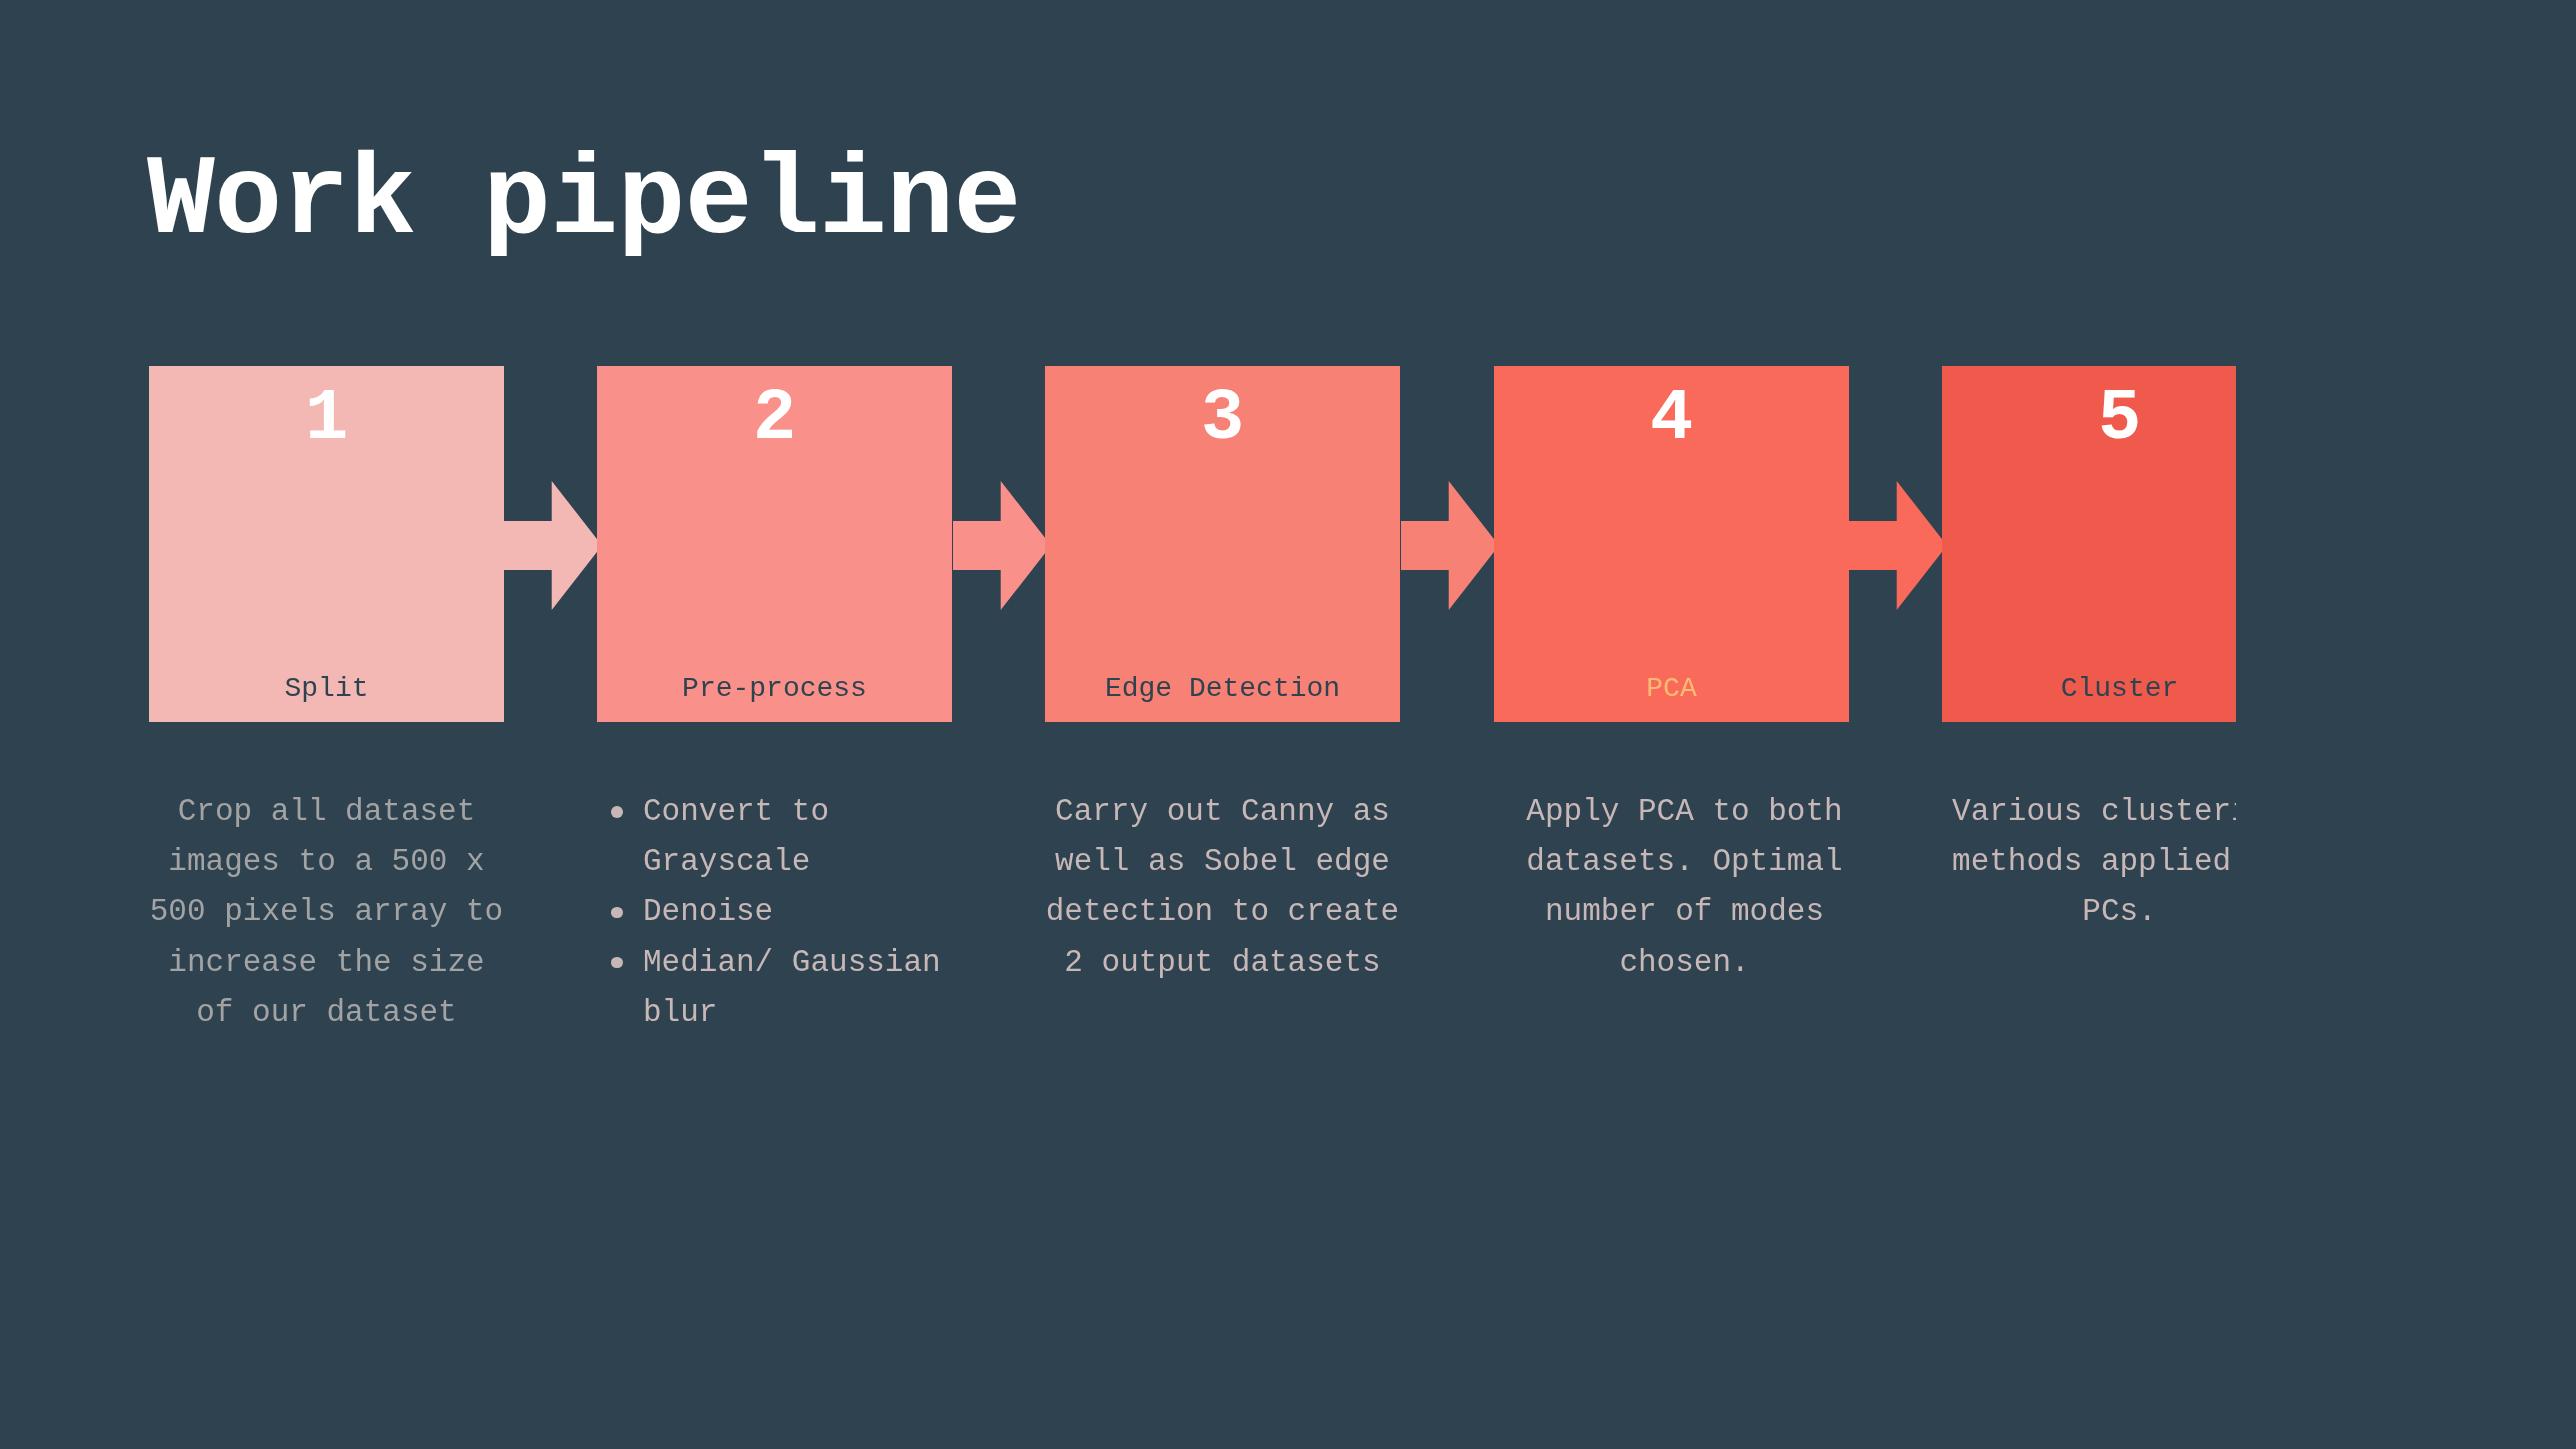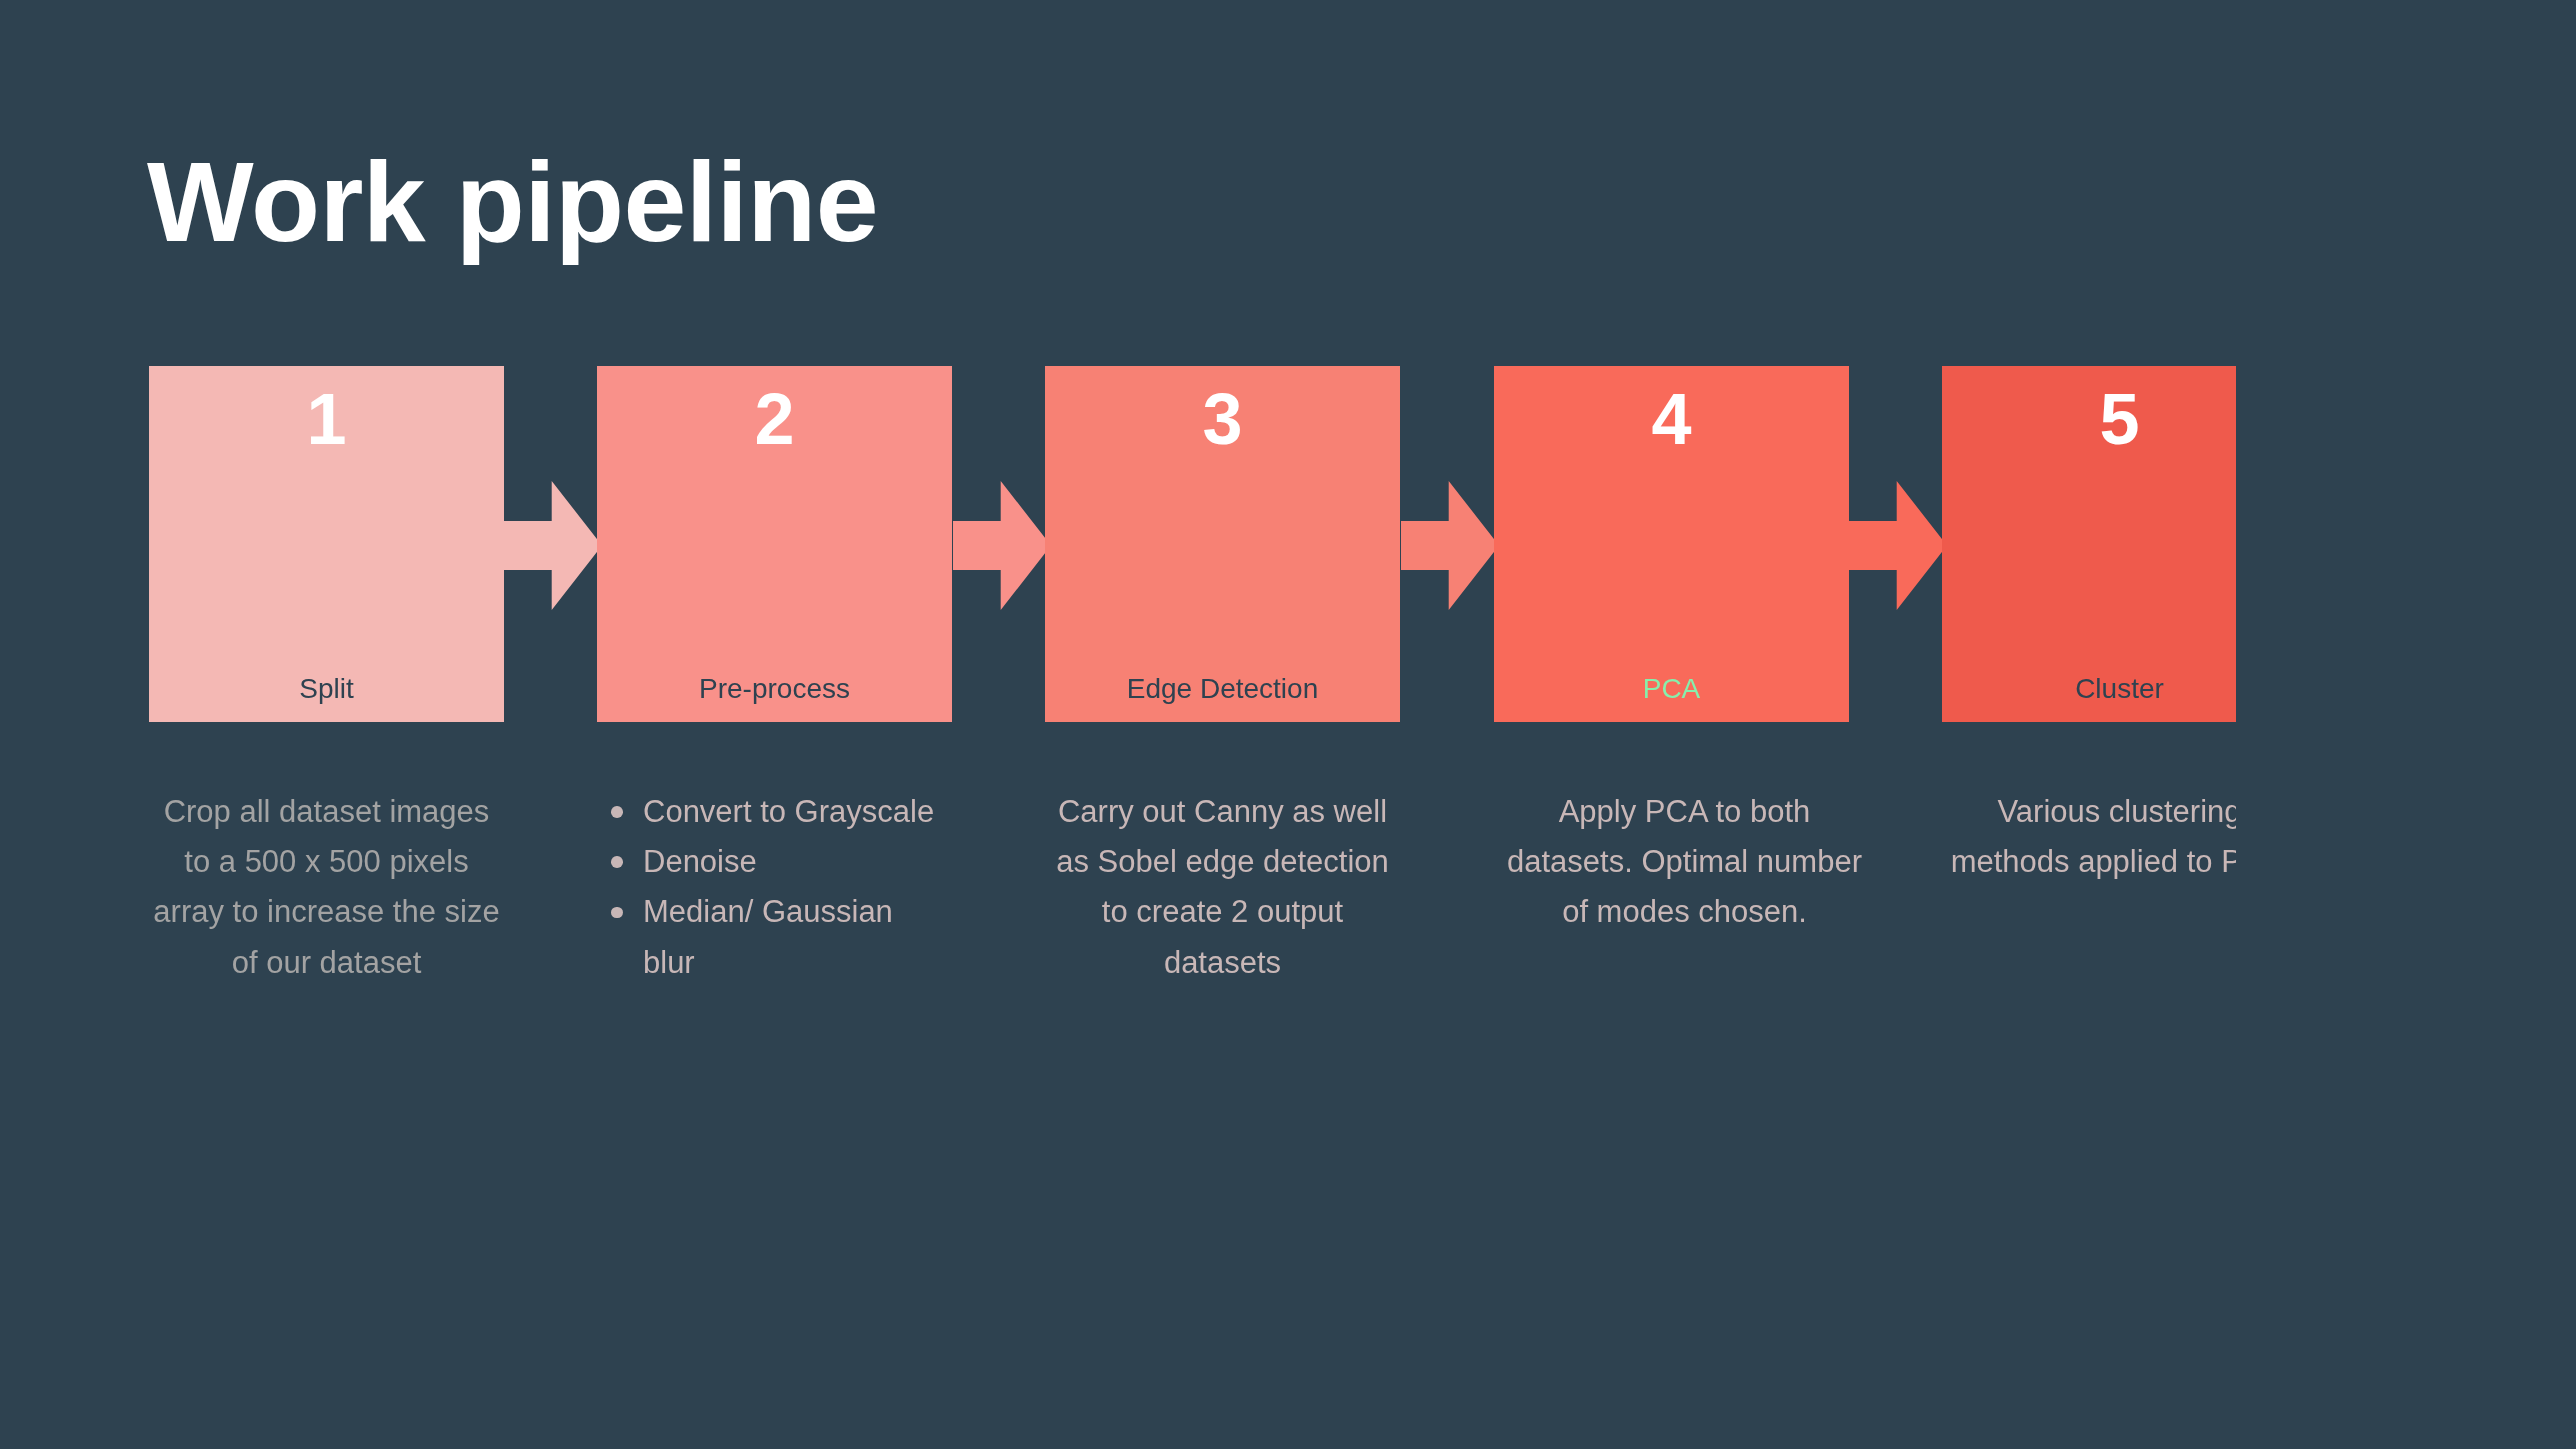"Work pipeline" #slide { font-family: Liberation Sans, sans-serif -> Liberation Mono, monospace }
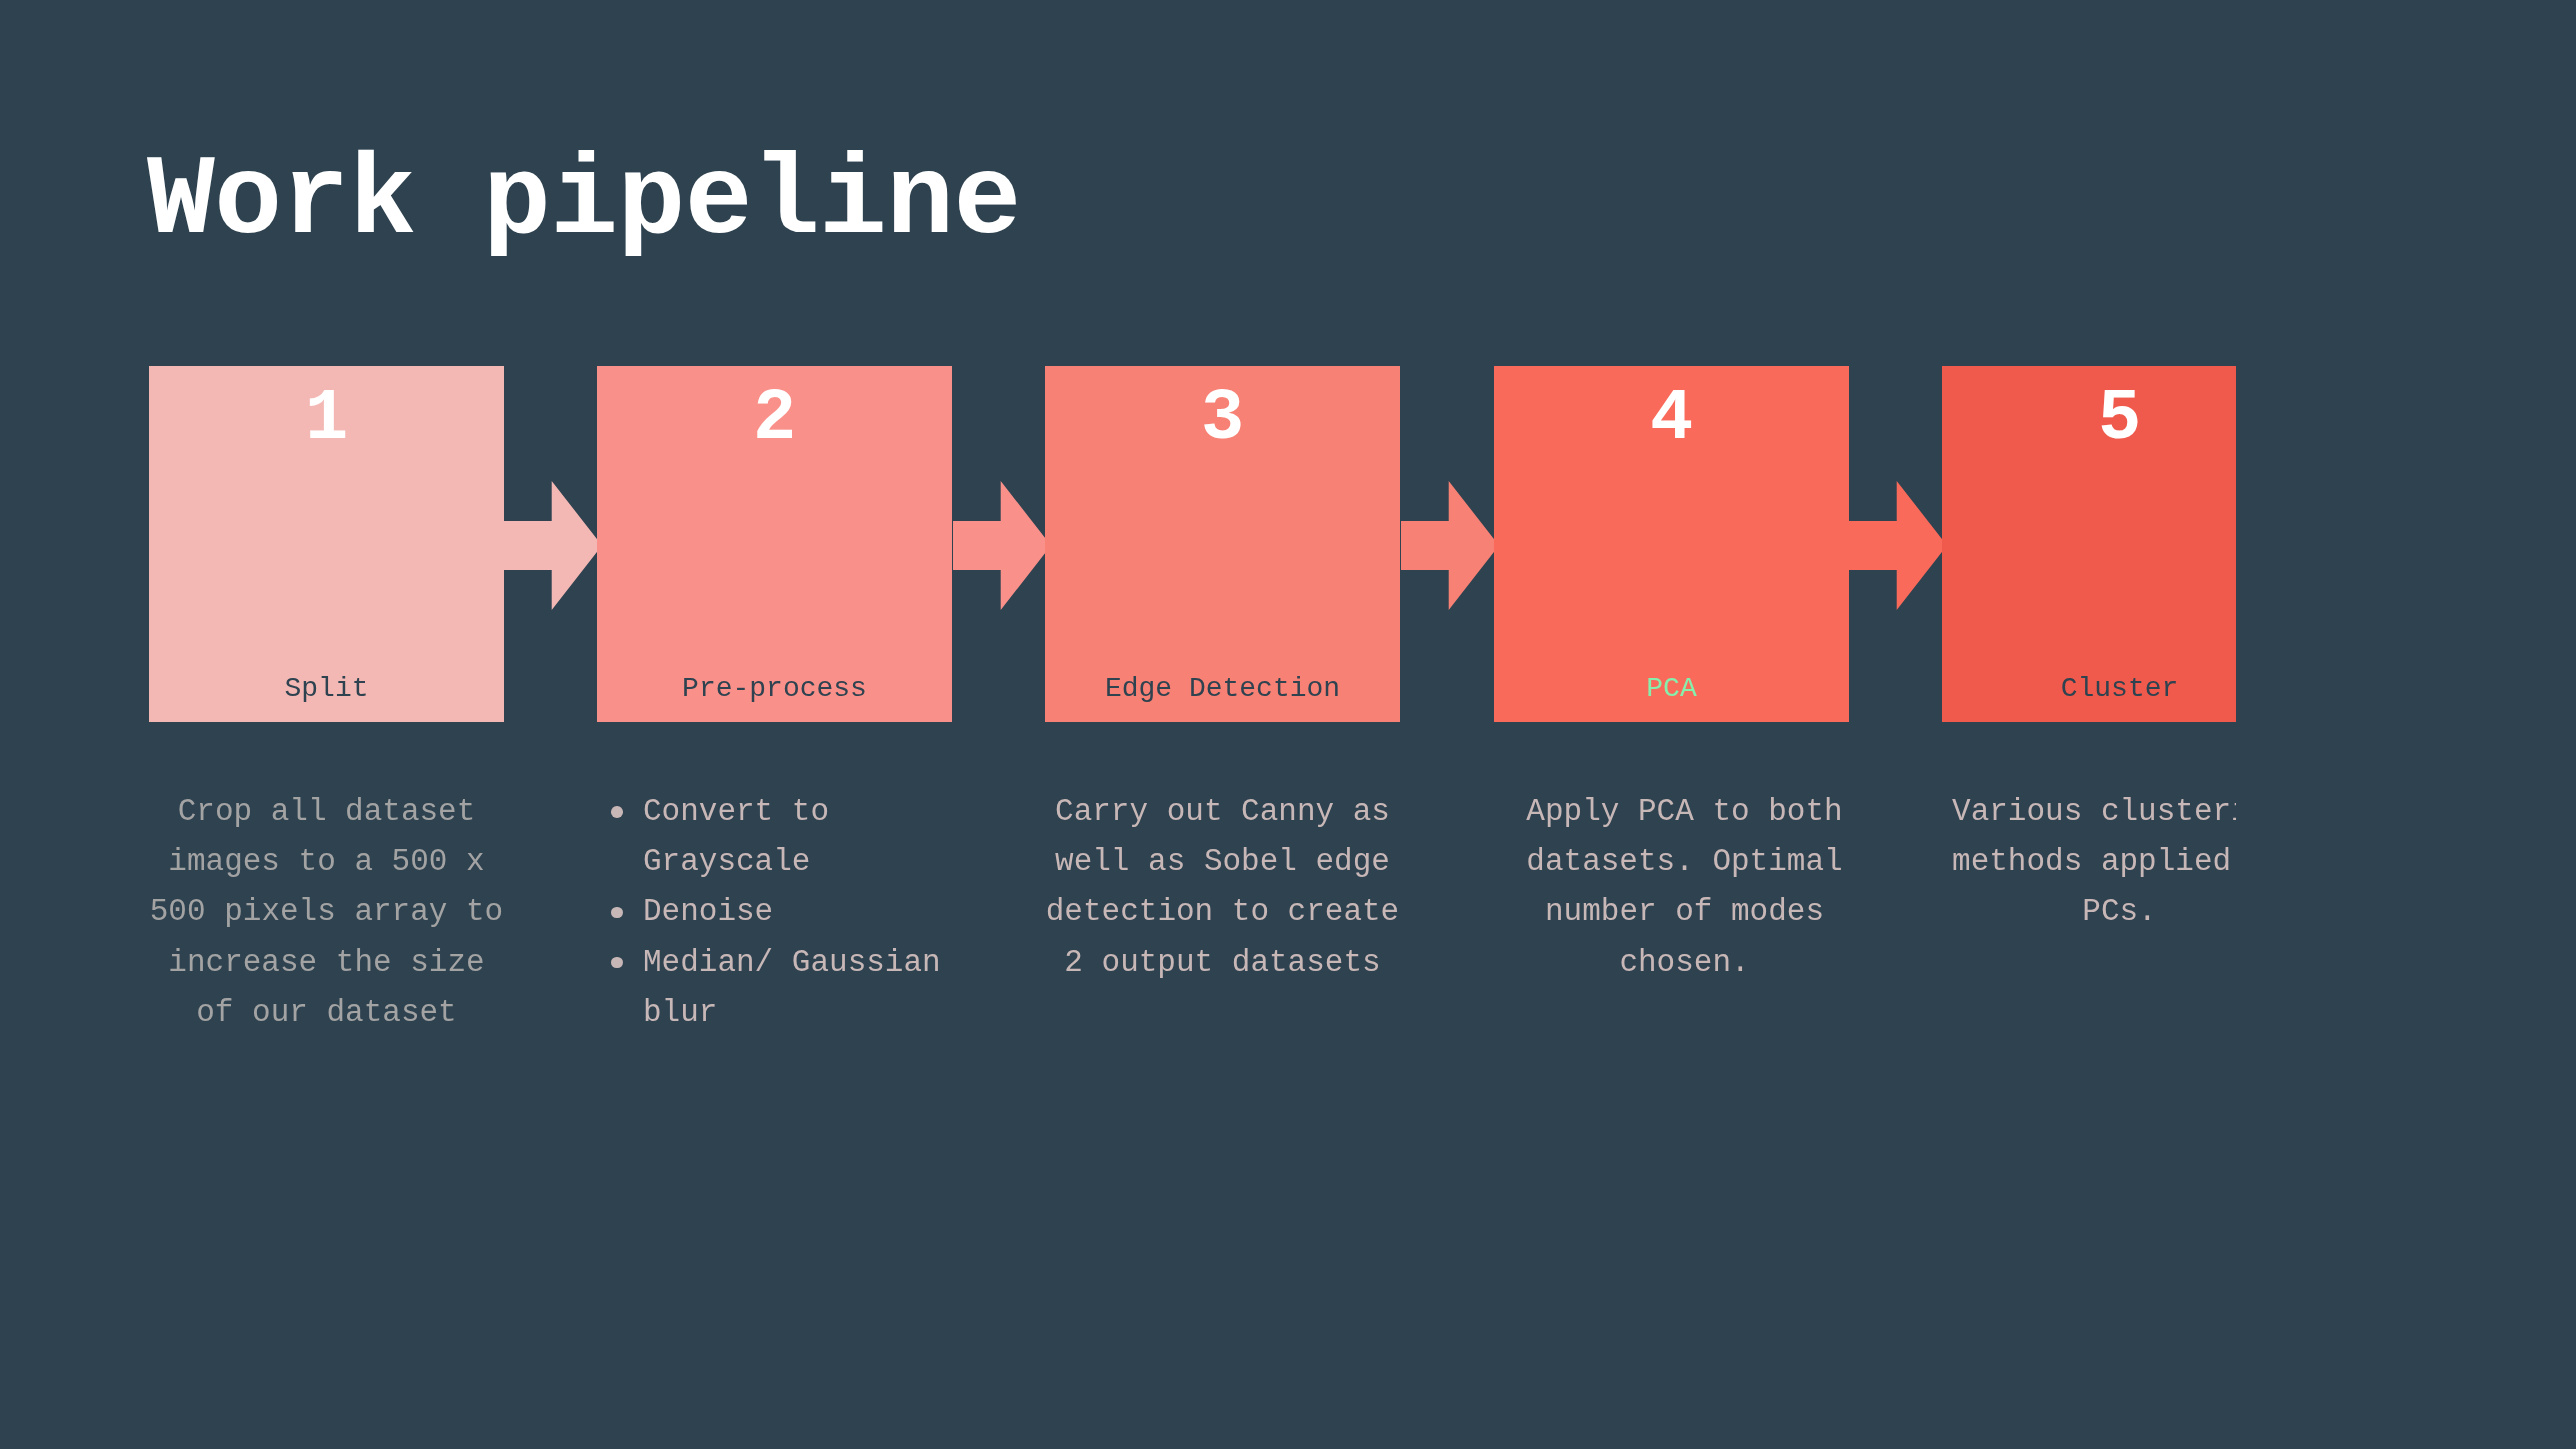"PCA" div.step-label { color: #86efac -> #fdba74 }
